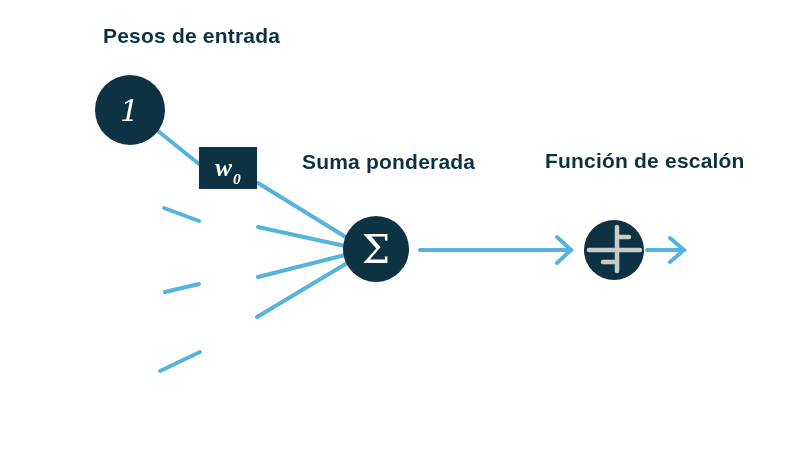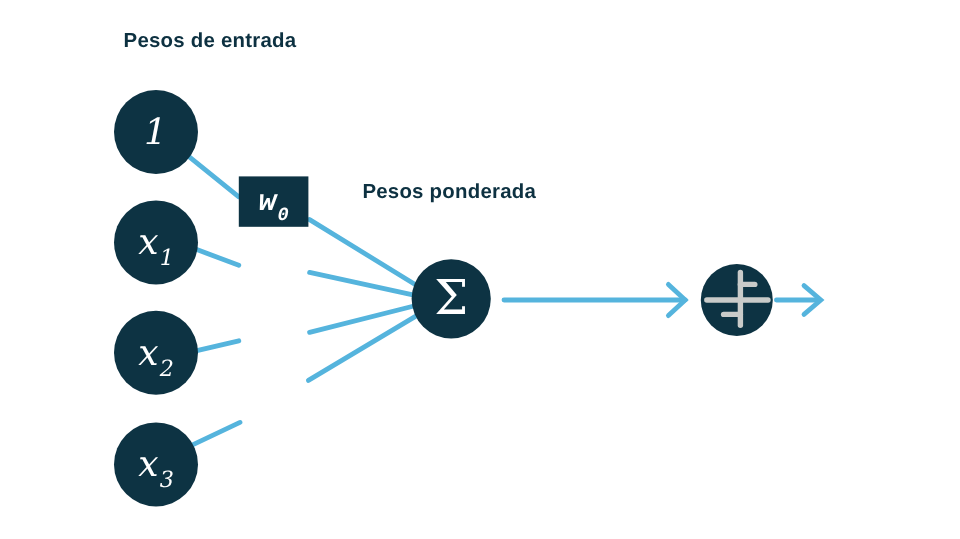"Pesos de entrada" .title { font-size: 17px -> 21px }
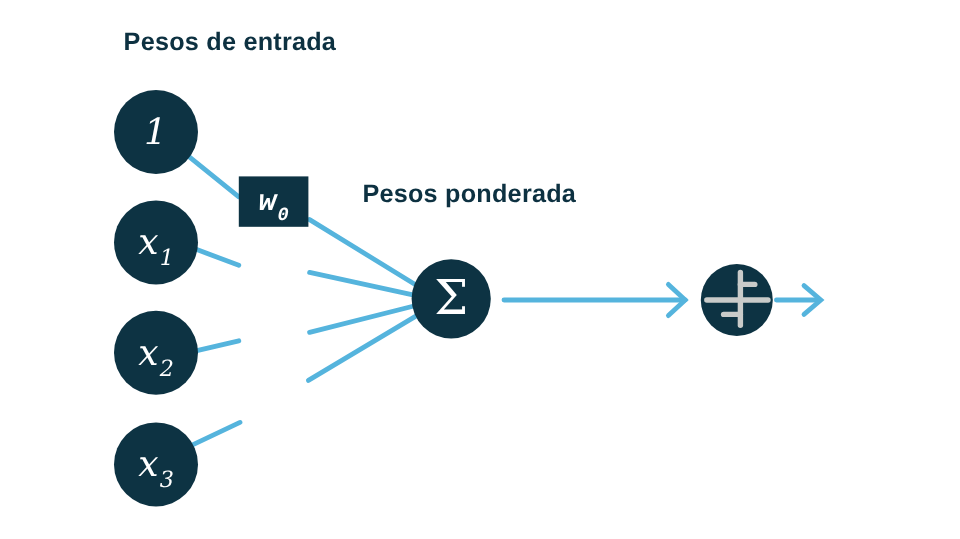"w0" .weight-box { font-family: Liberation Mono, monospace -> Liberation Serif, serif }
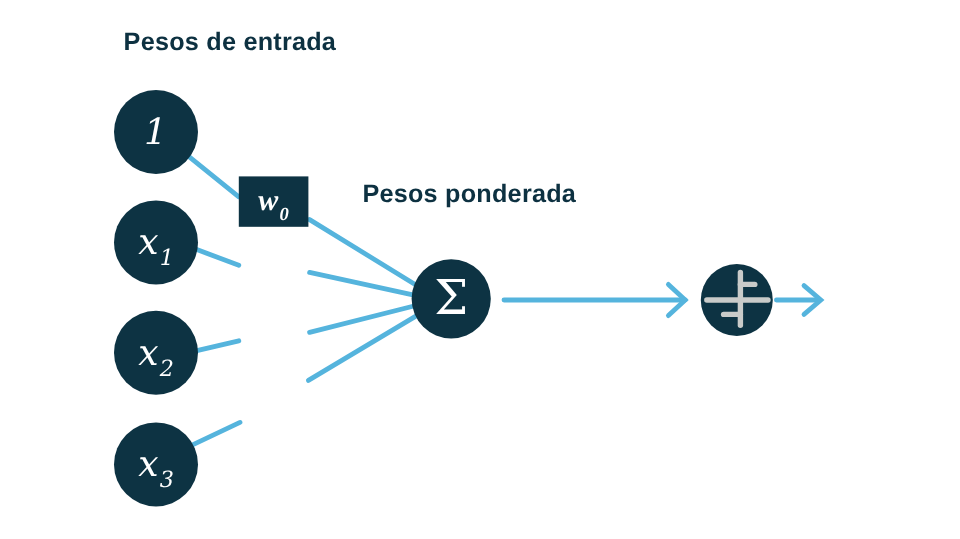"Pesos ponderada" div.title { text: Pesos -> Suma }
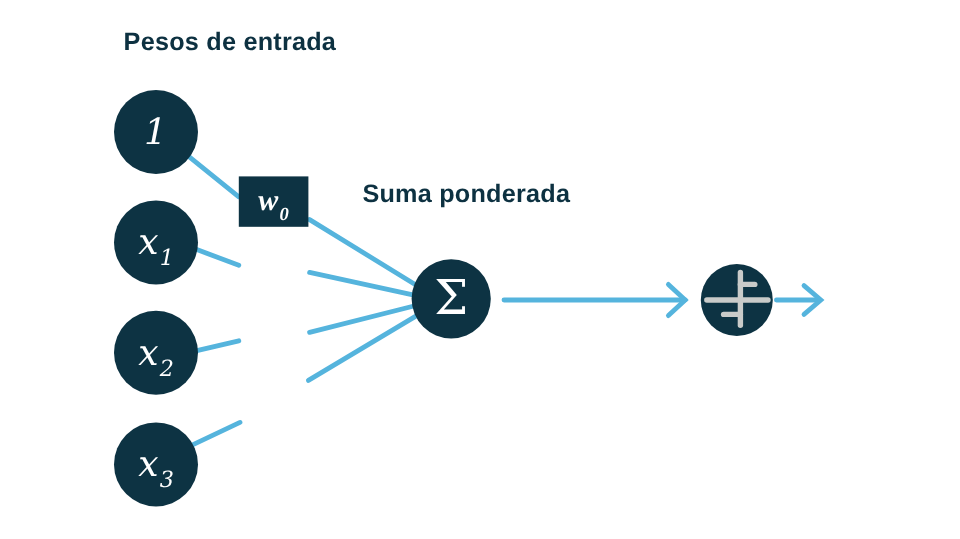"Función de escalón" div.title { html: none -> <div>Función de escalón</div> }
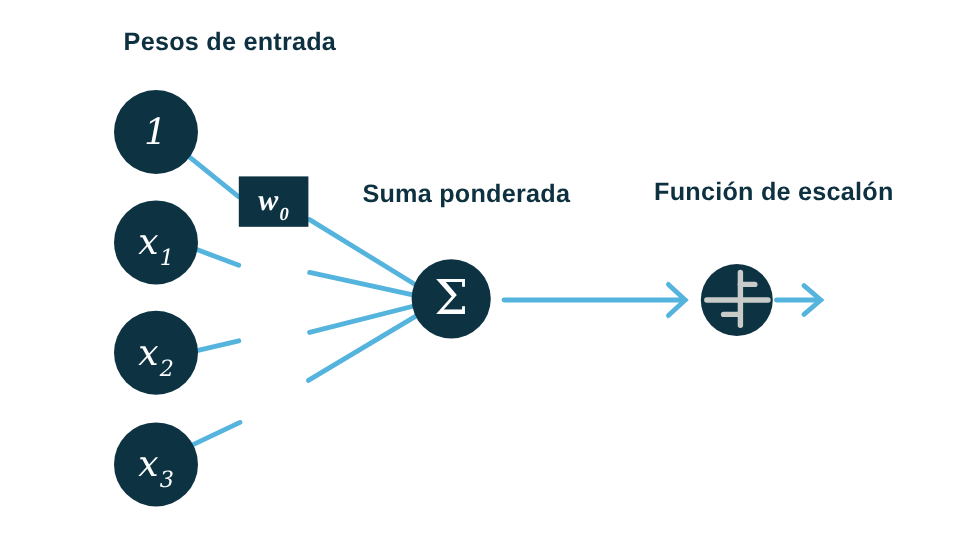"x1" div.circle-node { html: <div> <span><span>x</span><sub>1</sub></span> </div> -> none }
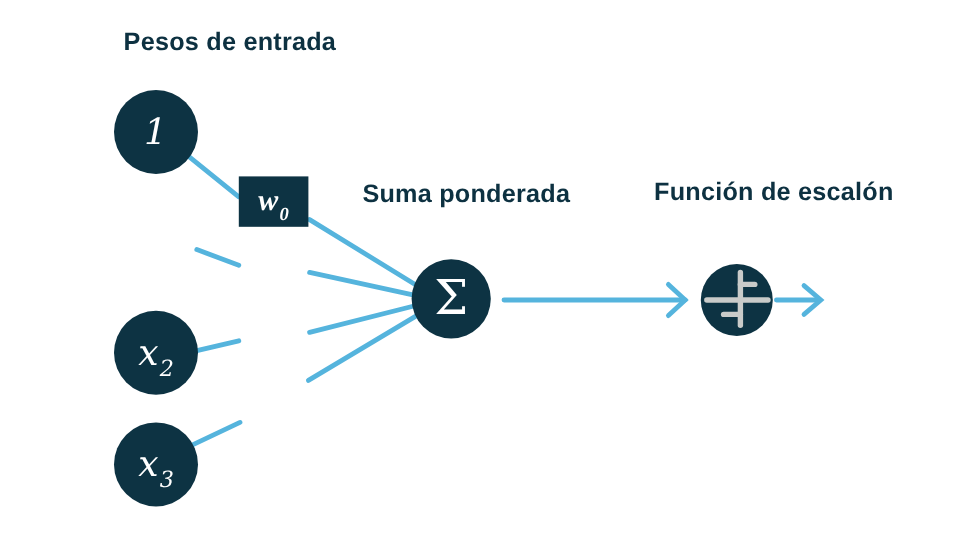"x2" div.circle-node { html: <div> <span><span>x</span><sub>2</sub></span> </div> -> none }
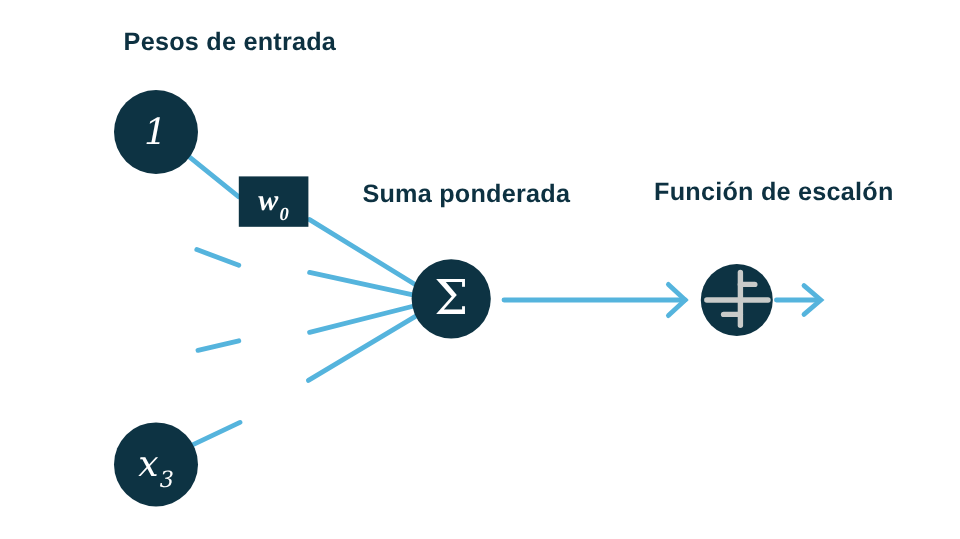"x3" div.circle-node { html: <div> <span><span>x</span><sub>3</sub></span> </div> -> none }
